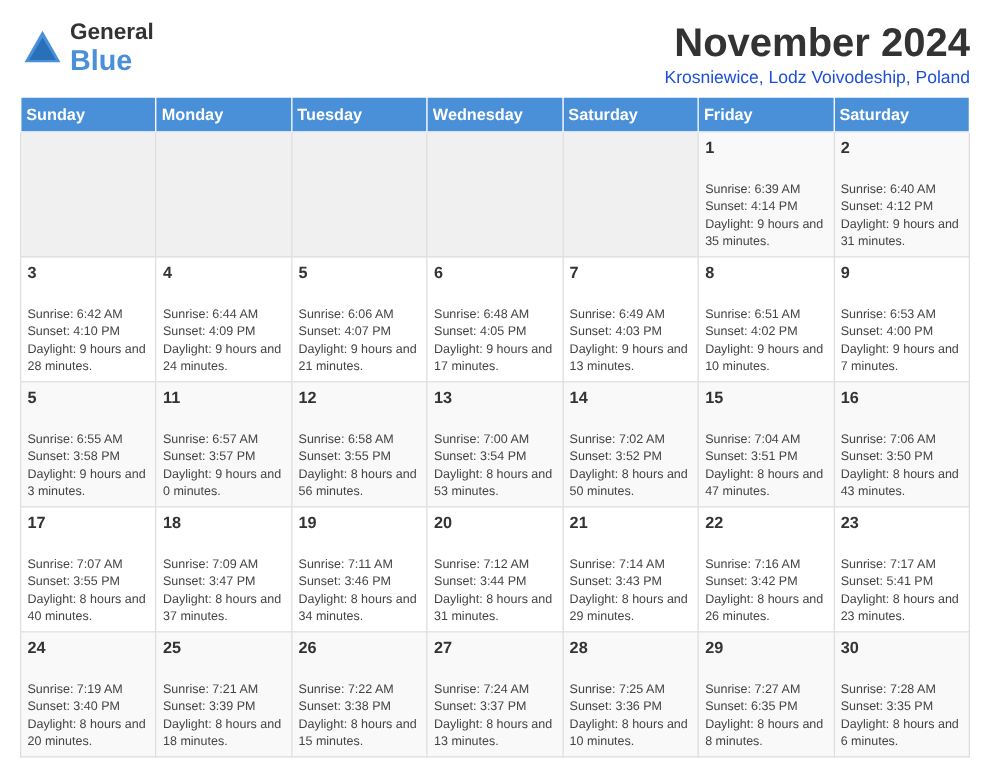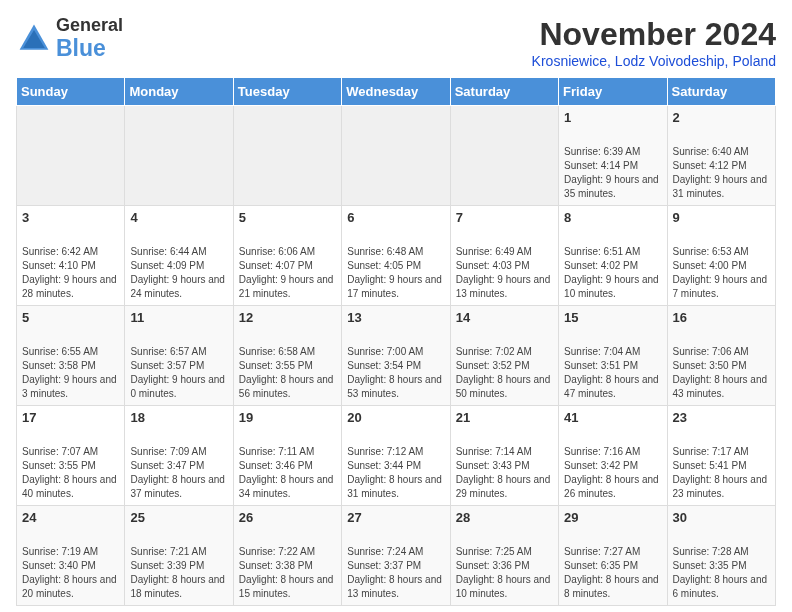"41" span.day-number { text: 41 -> 22 }
